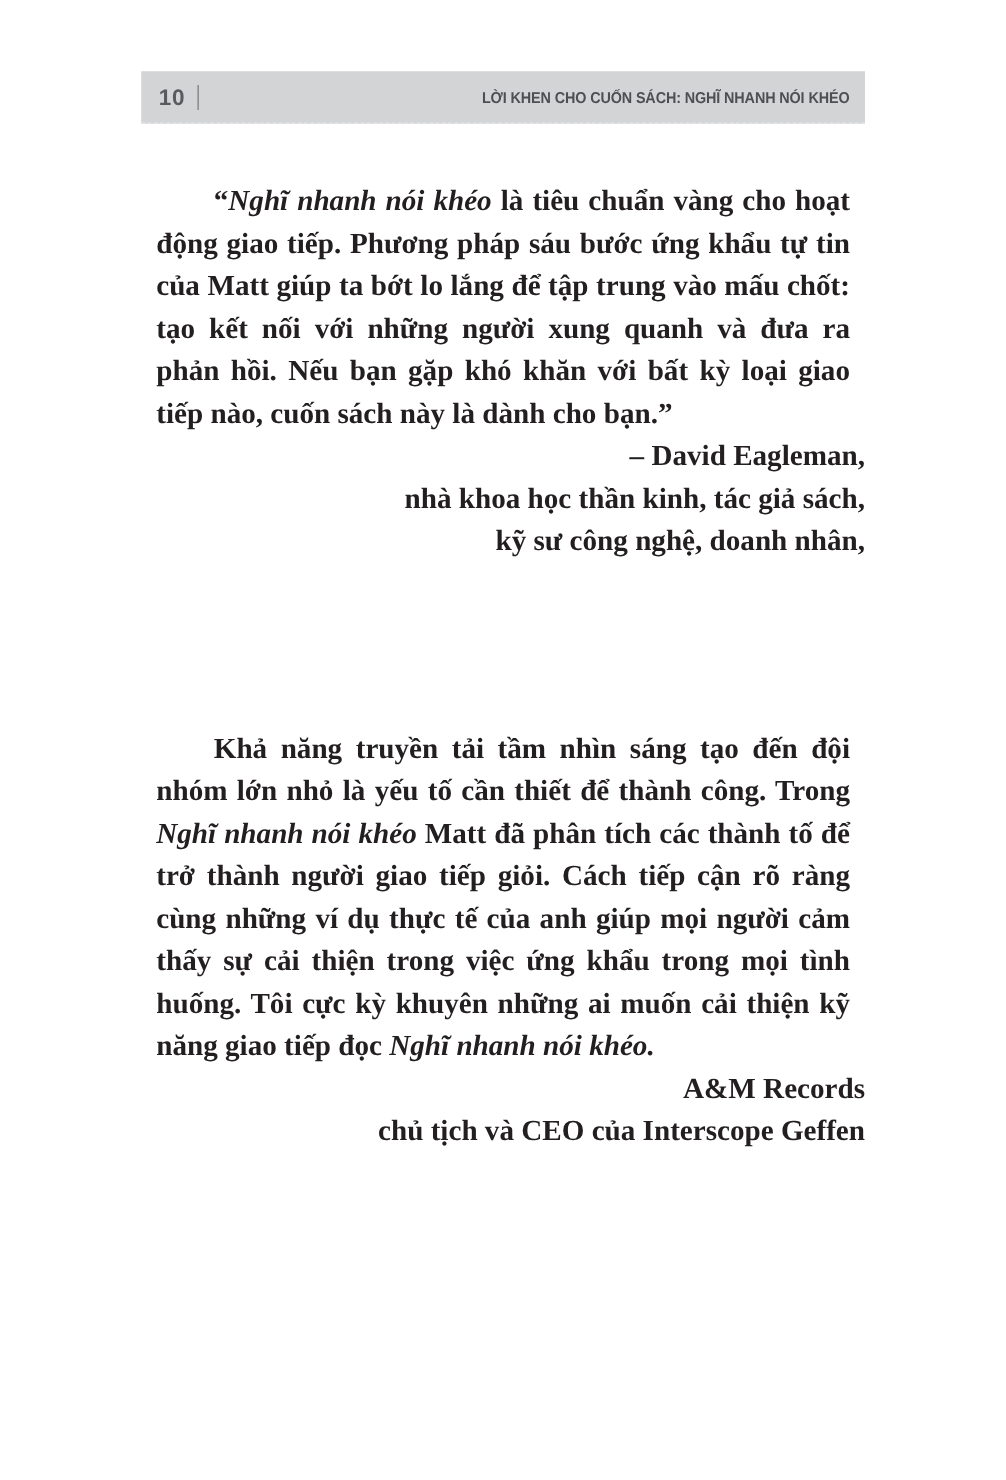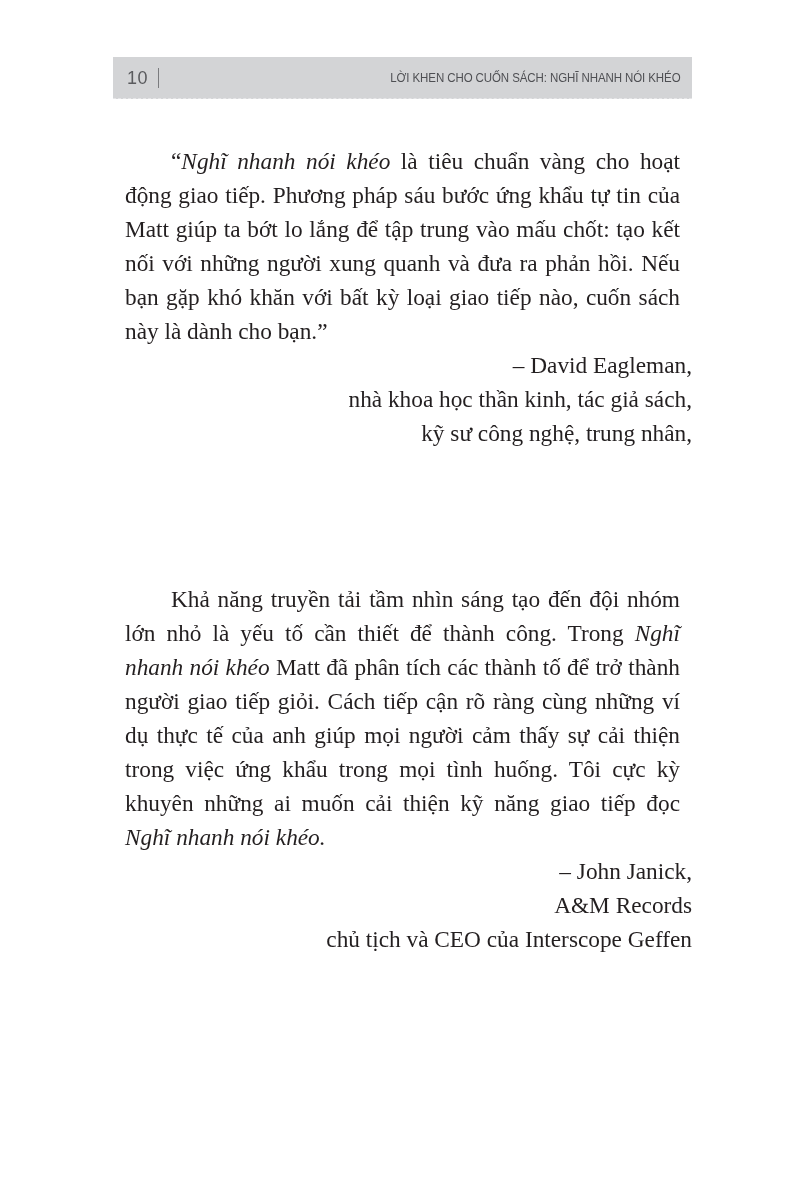"10" .page { font-weight: none -> bold }
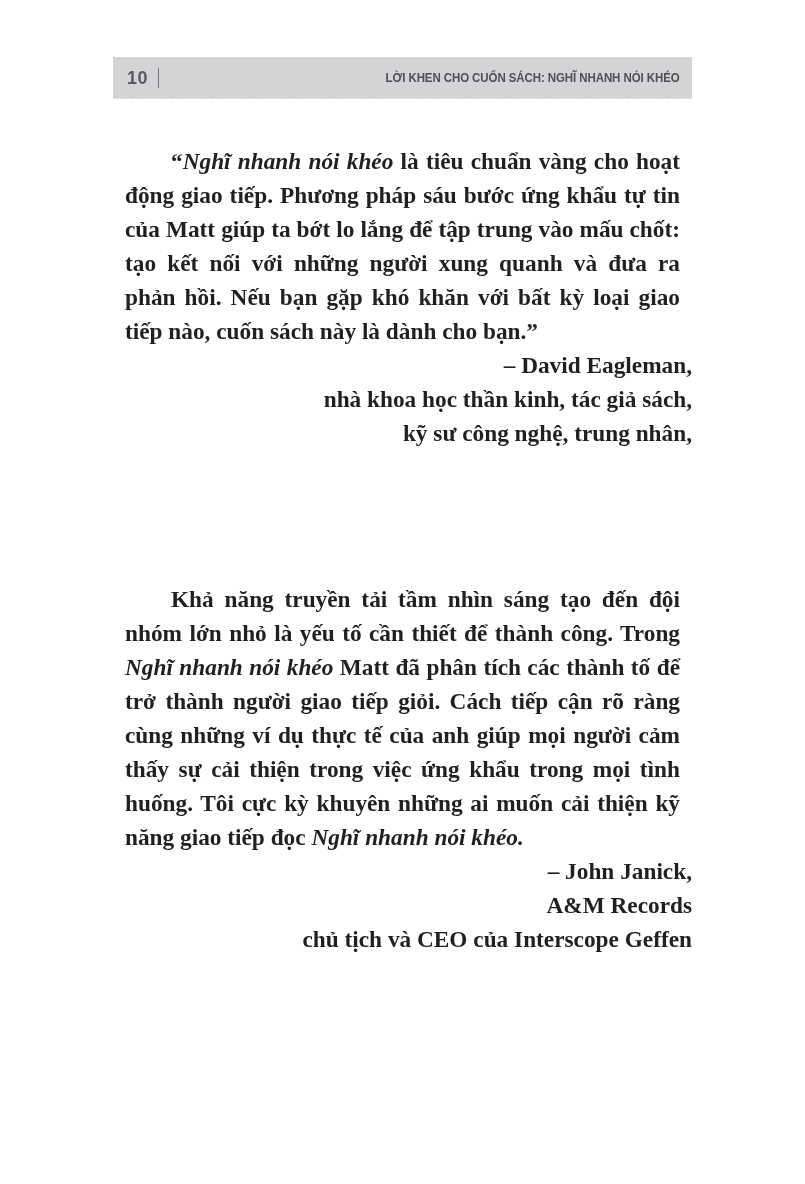"kỹ sư công nghệ, trung" span.line { text: trung -> doanh }
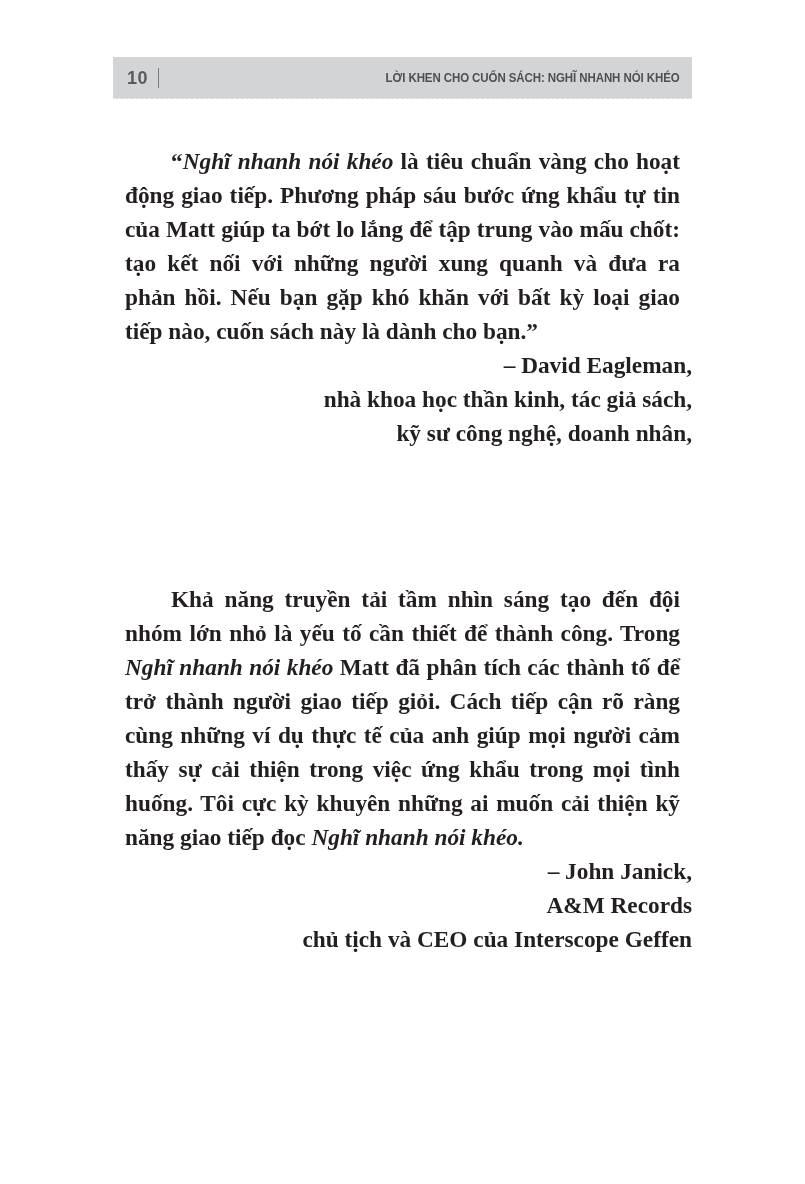"– John Janick," span.line { html: <span>– John Janick,</span> -> none }
